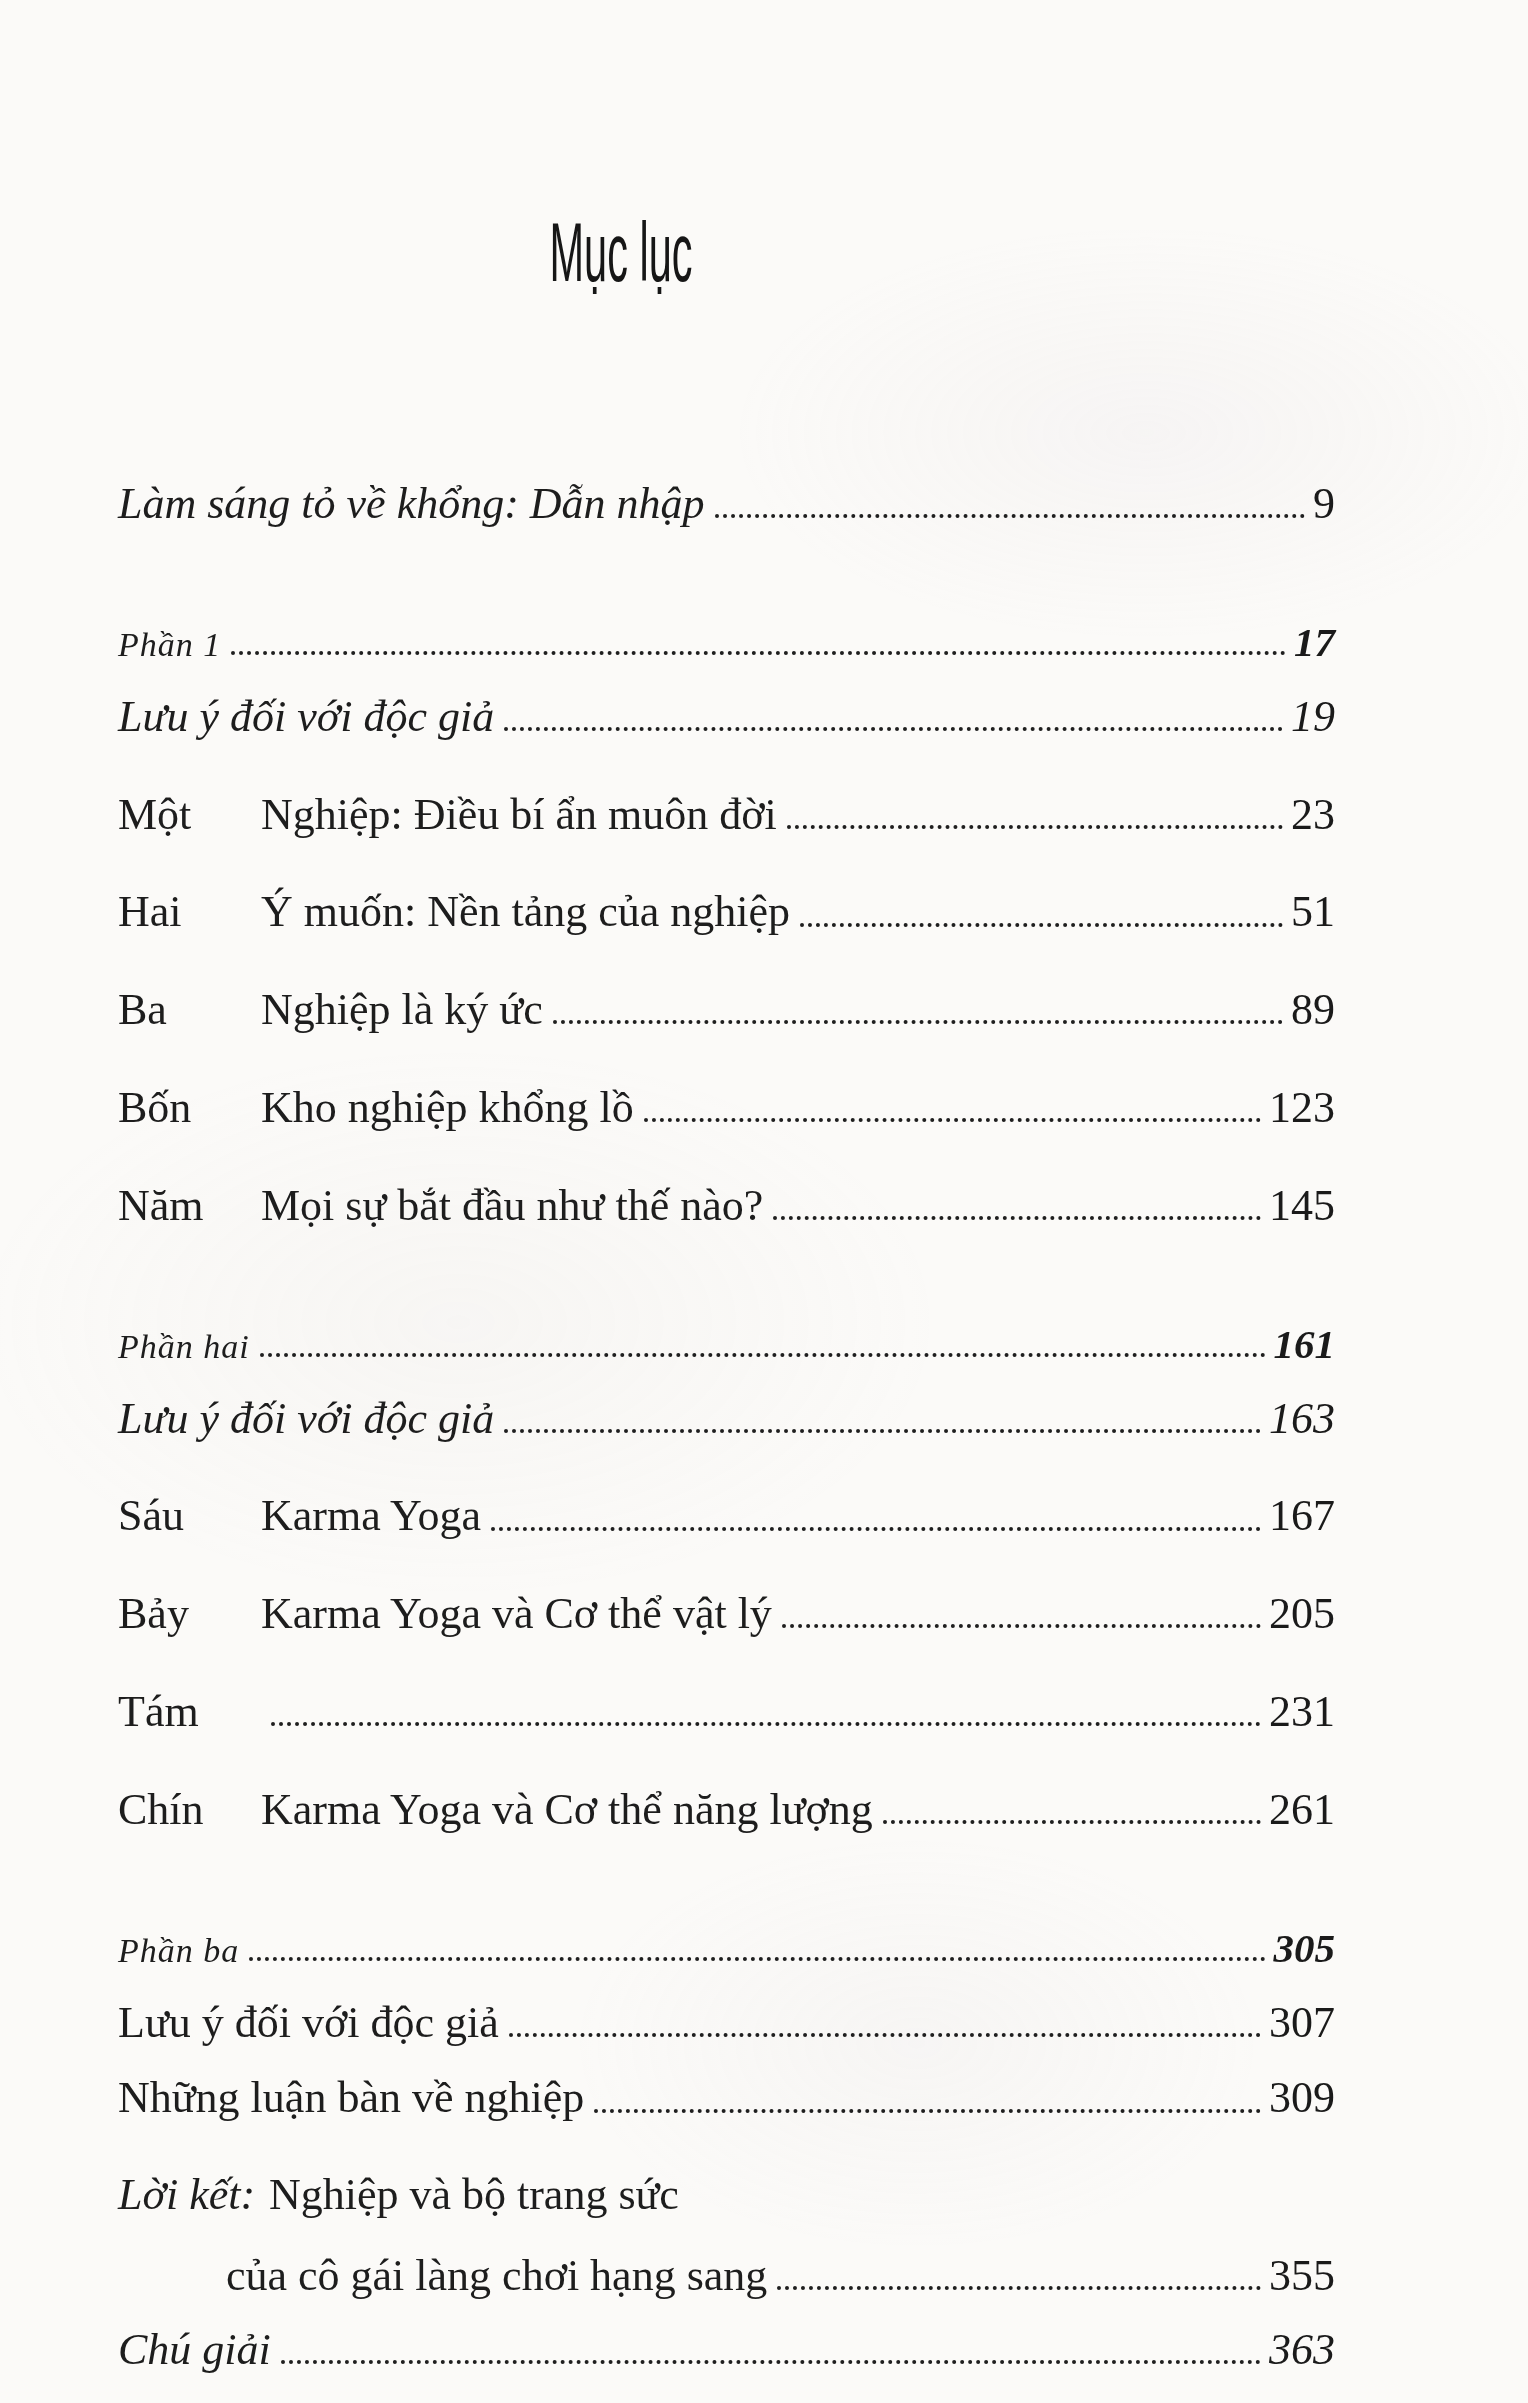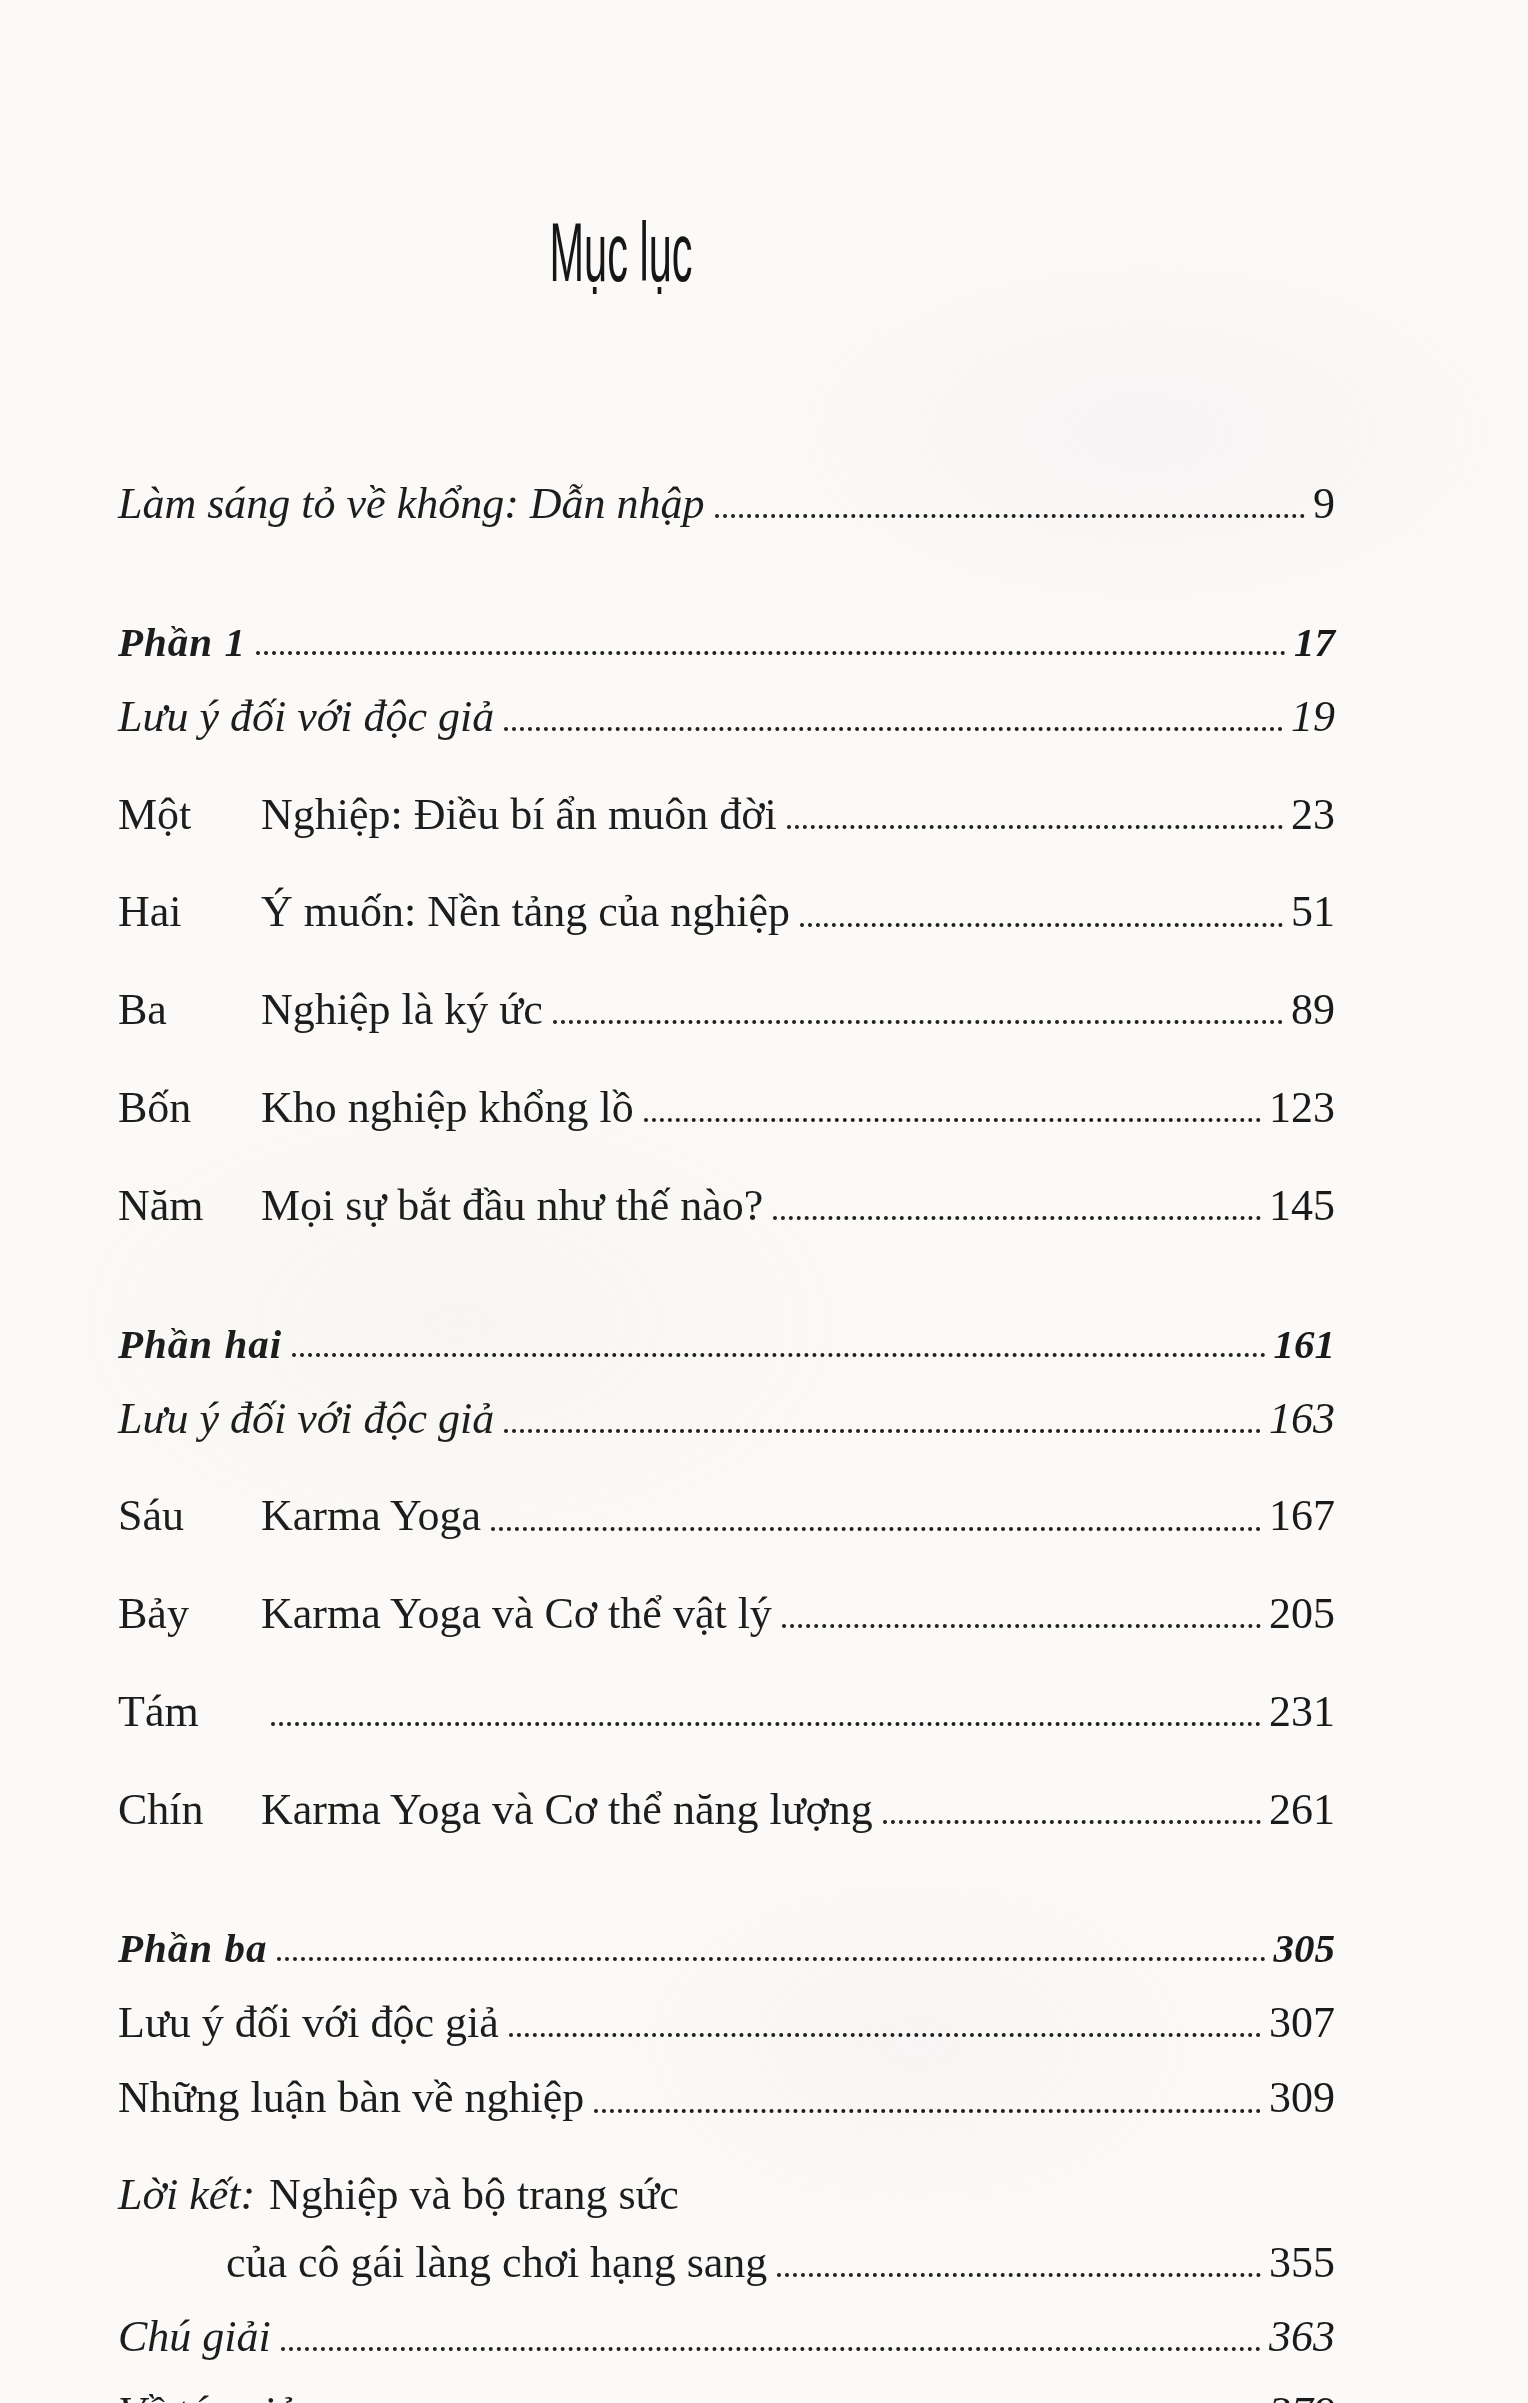"Phần 1" .script { font-size: 41px -> 34px; font-weight: bold -> normal }
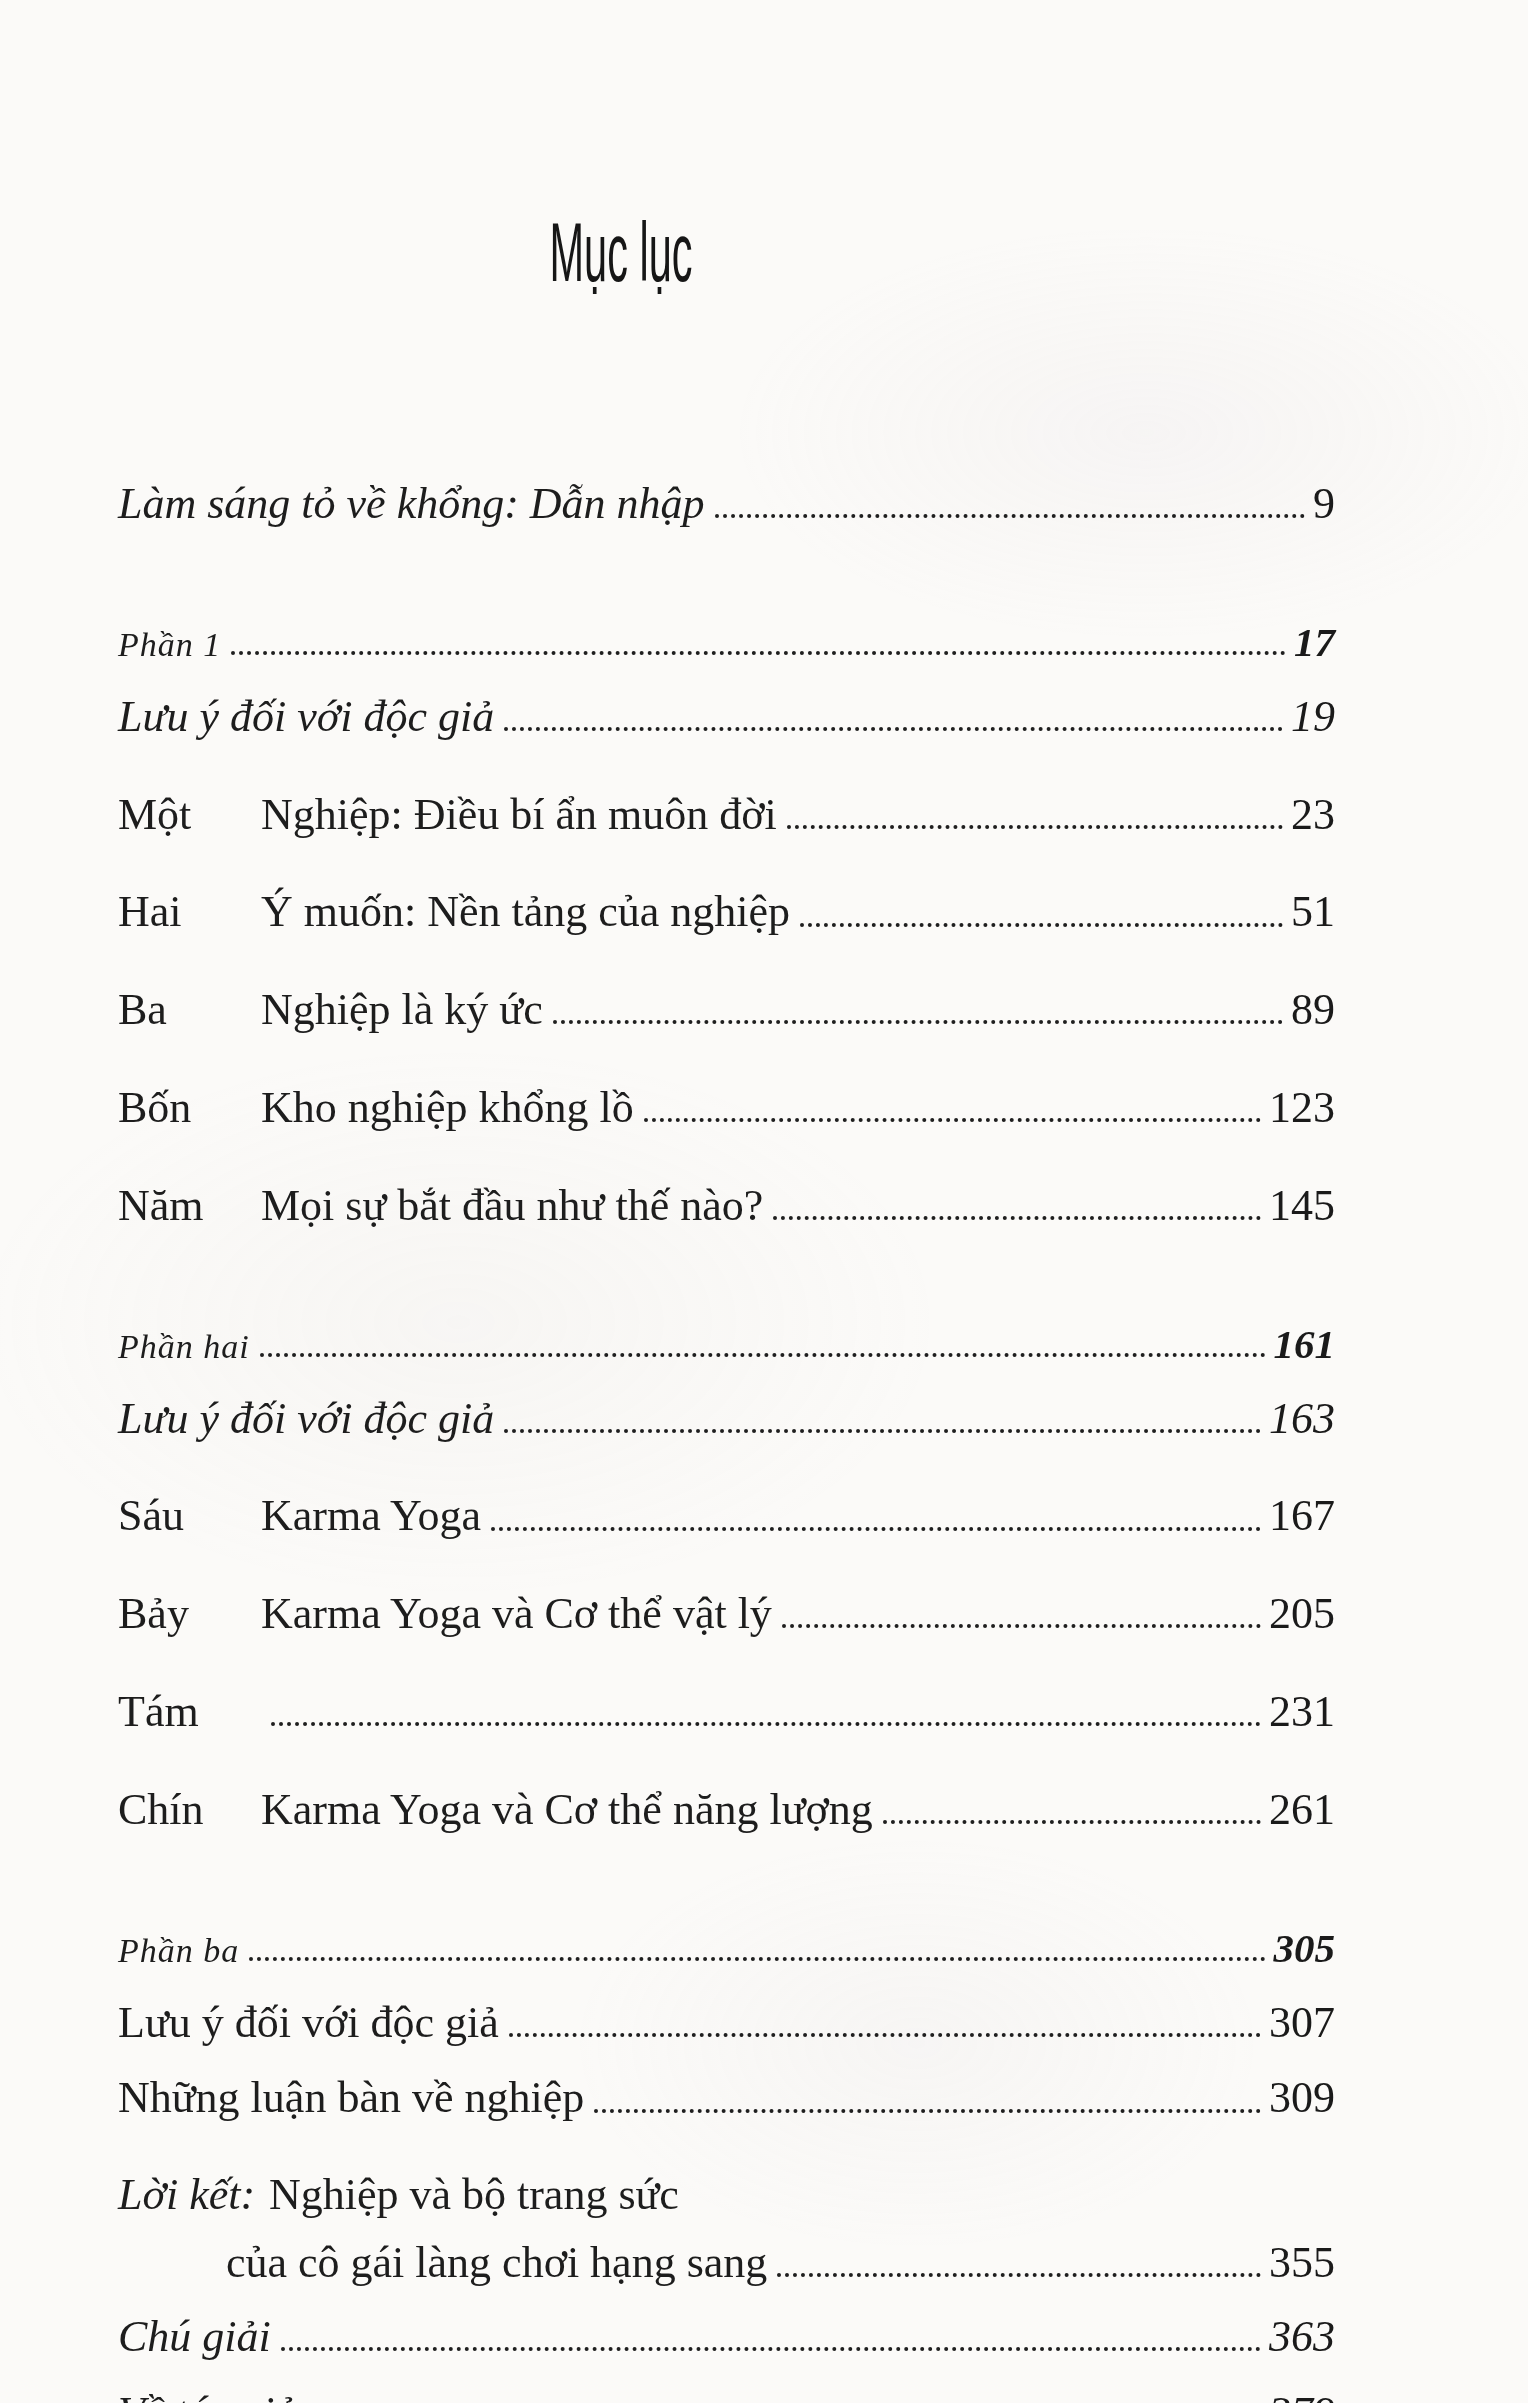"của cô gái làng chơi" .row.cont { margin-top: 21px -> 34px }
